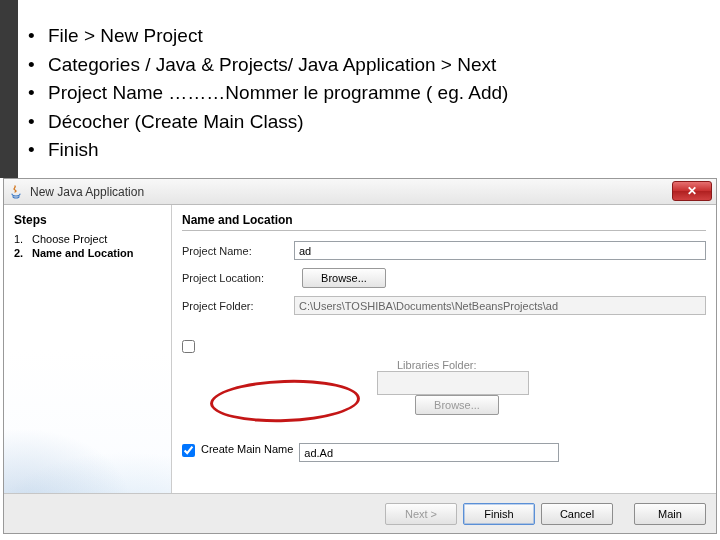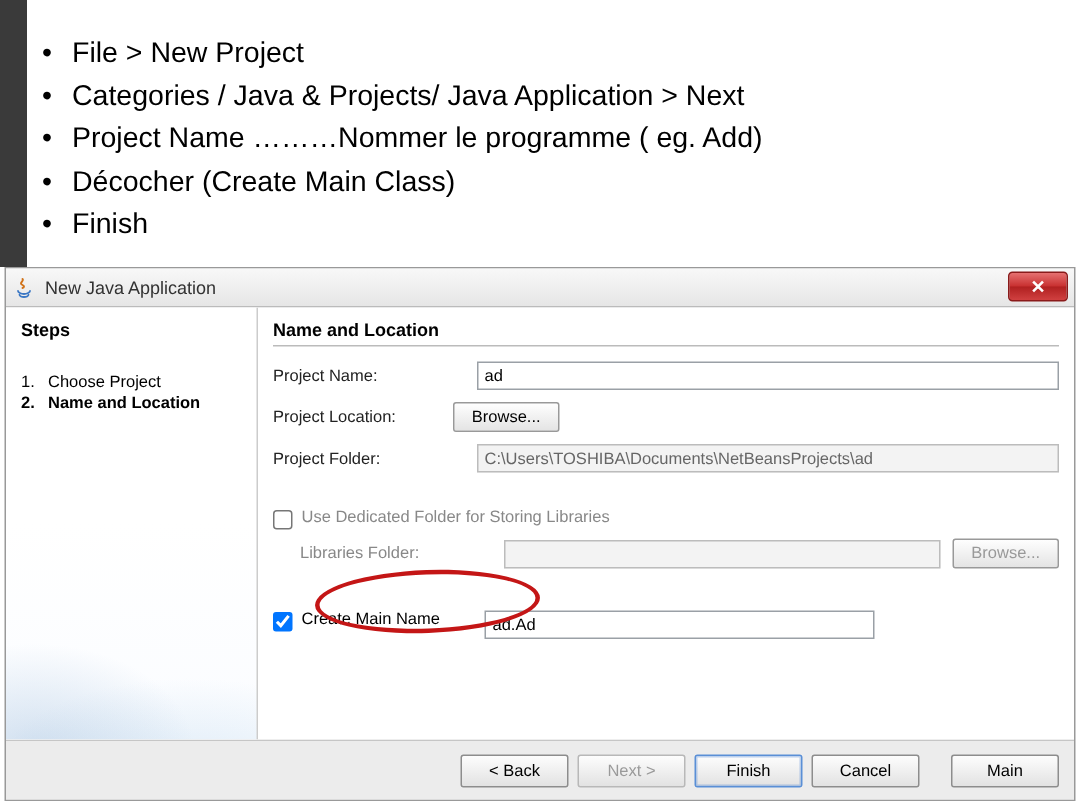"Steps" .steps-header { margin-bottom: 22px -> 6px }
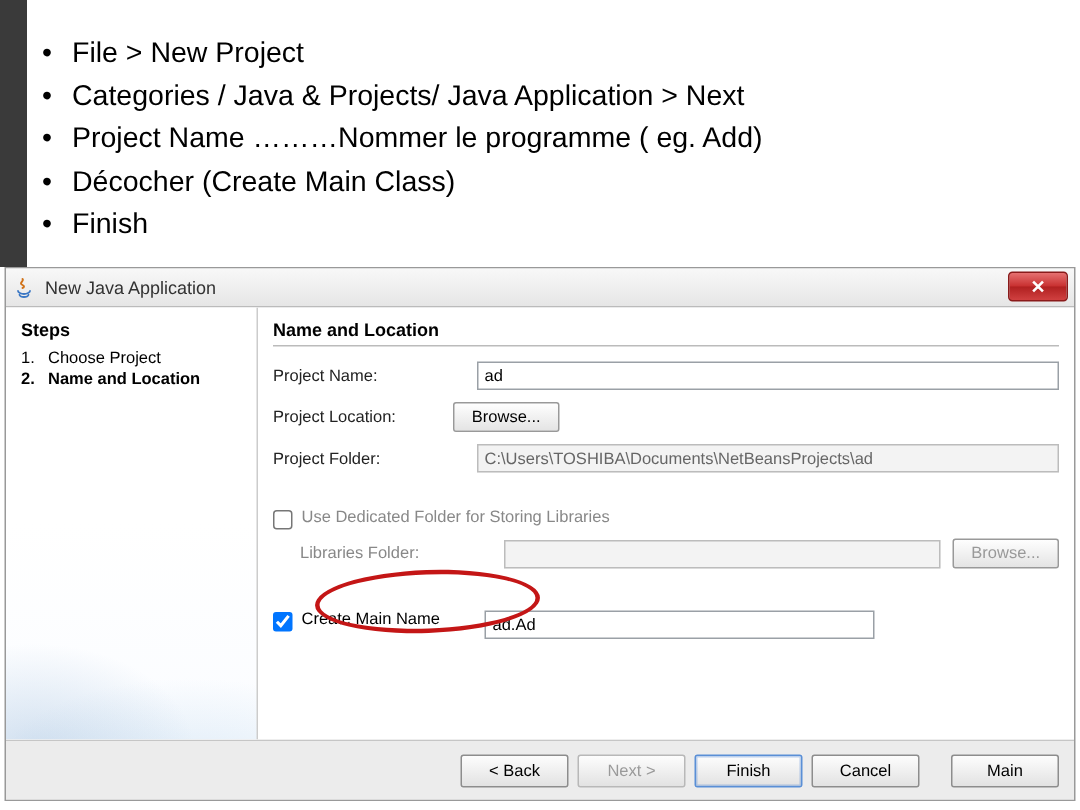"ad" .text-input { margin-left: 24px -> none }
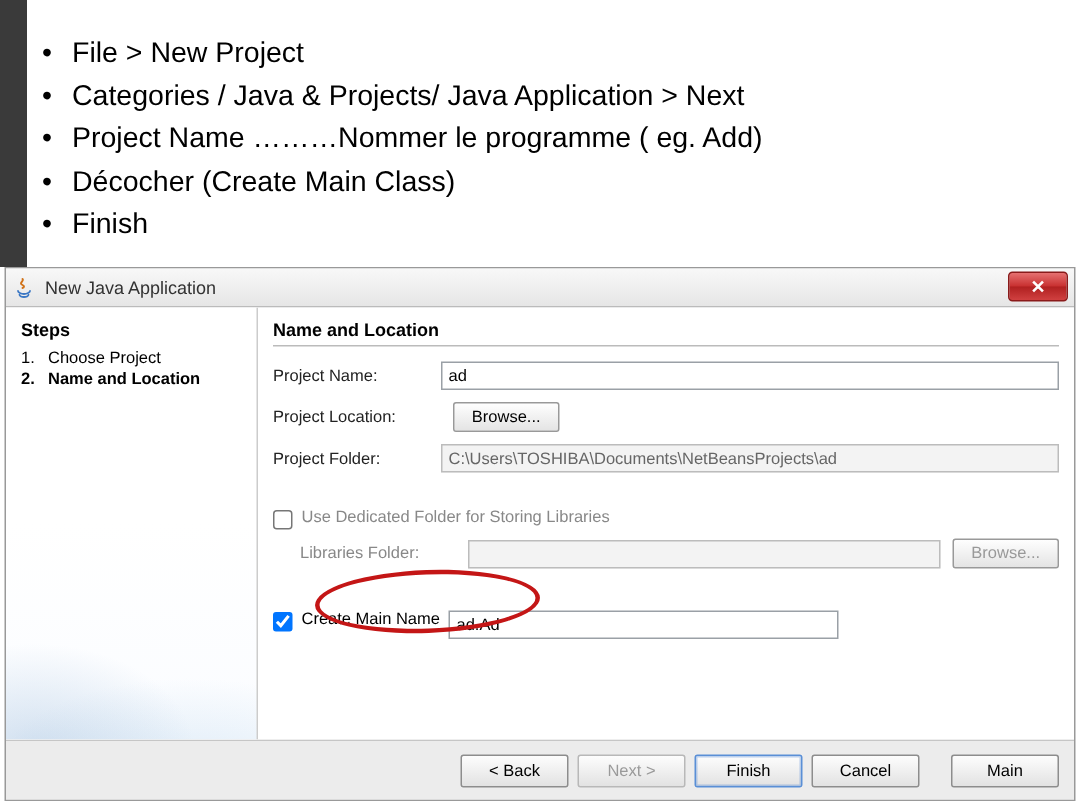"Browse..." .browse-btn { width: 71px -> 84px }
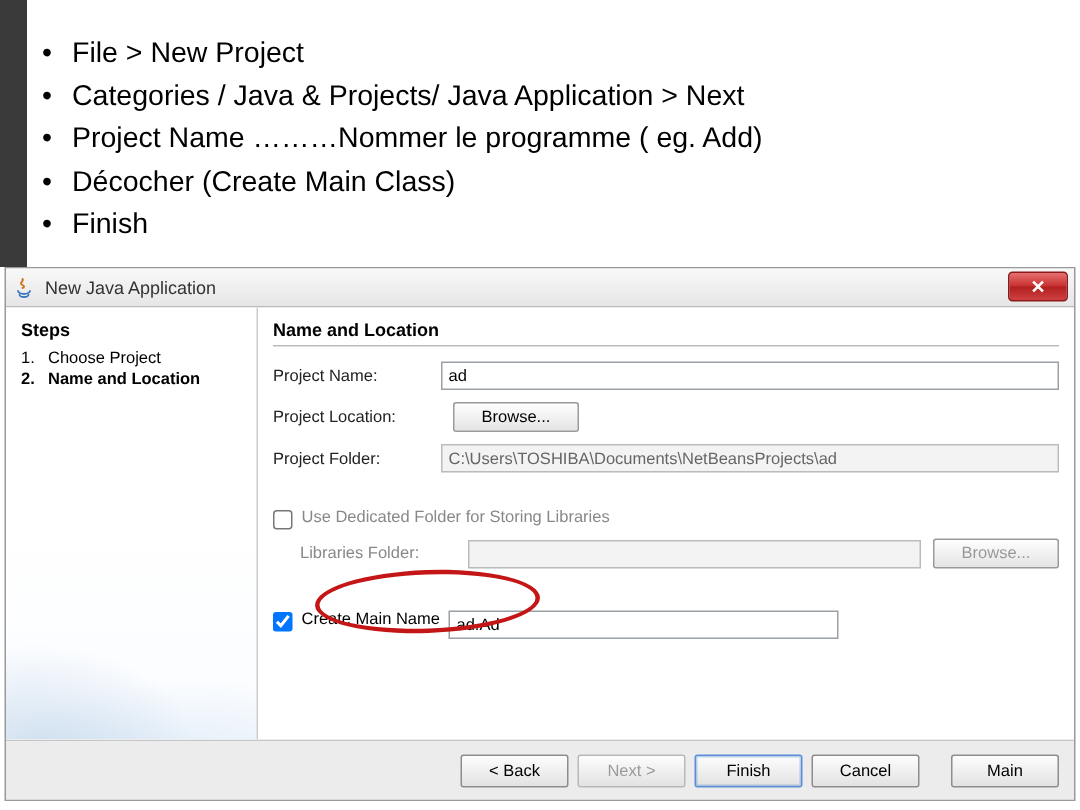"Use Dedicated Folder for Storing" span { html: <span>Use Dedicated Folder for Storing Libraries</span> -> none }
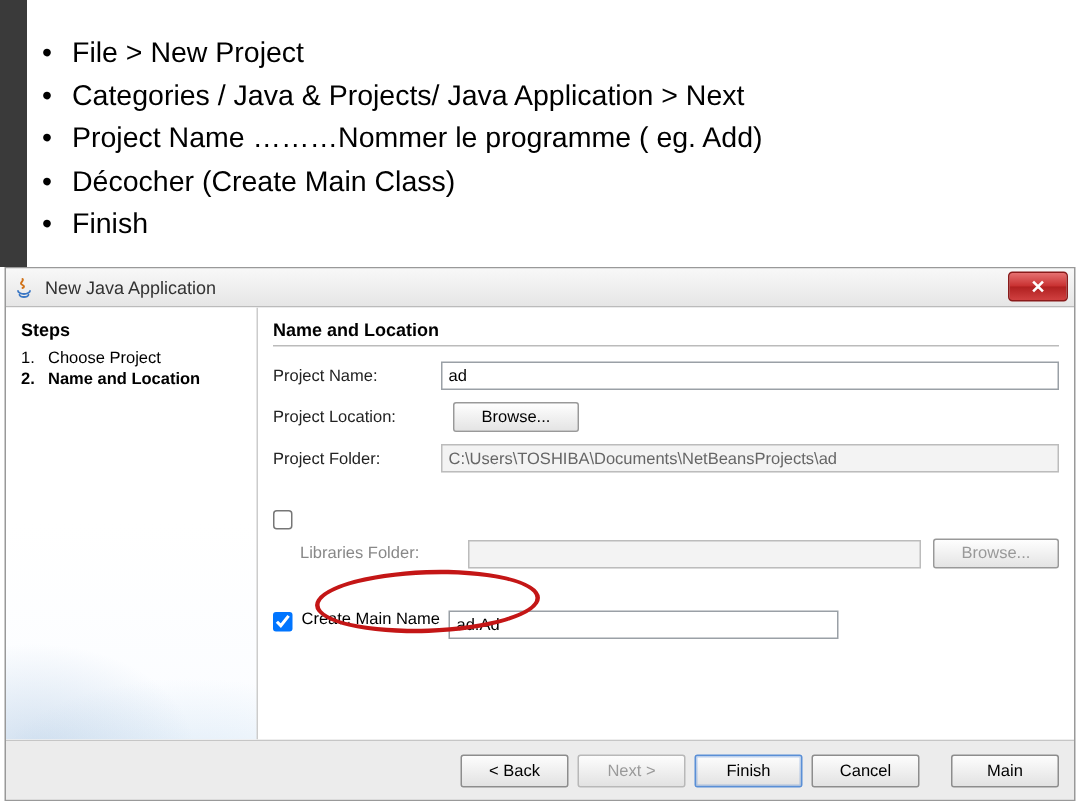"Libraries Folder:" .indent { flex-direction: none -> column }
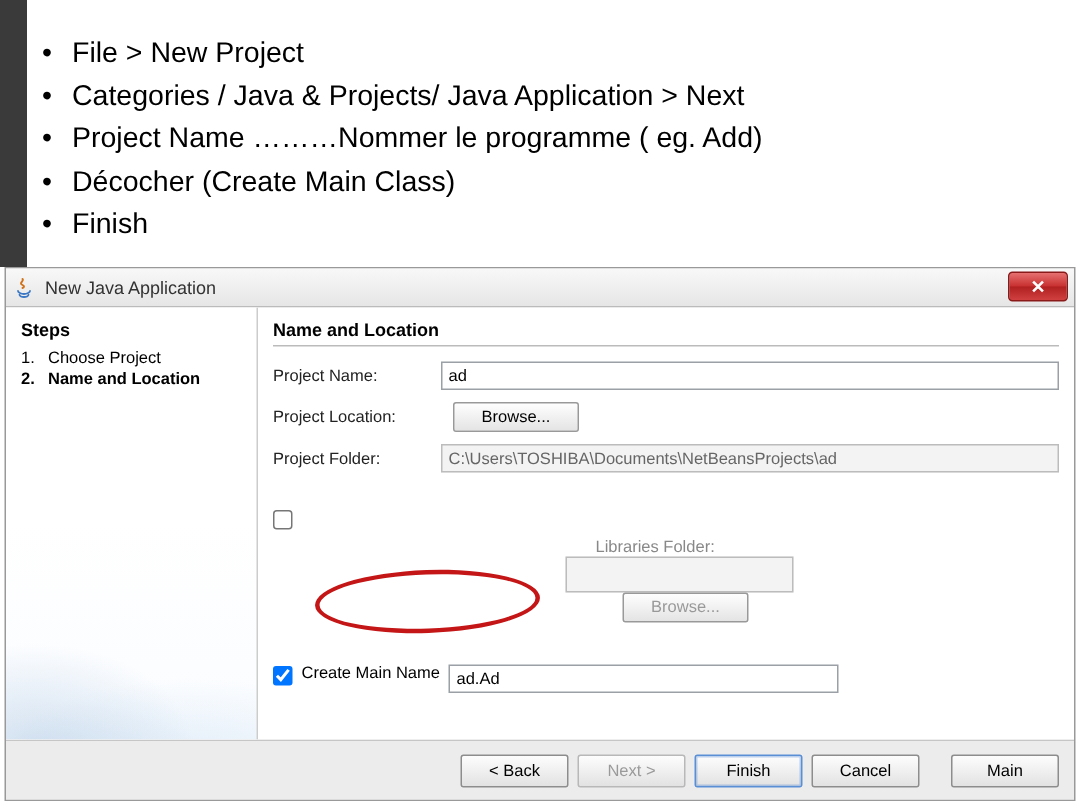"< Back" button { html: <button>&lt; Back</button> -> none }
